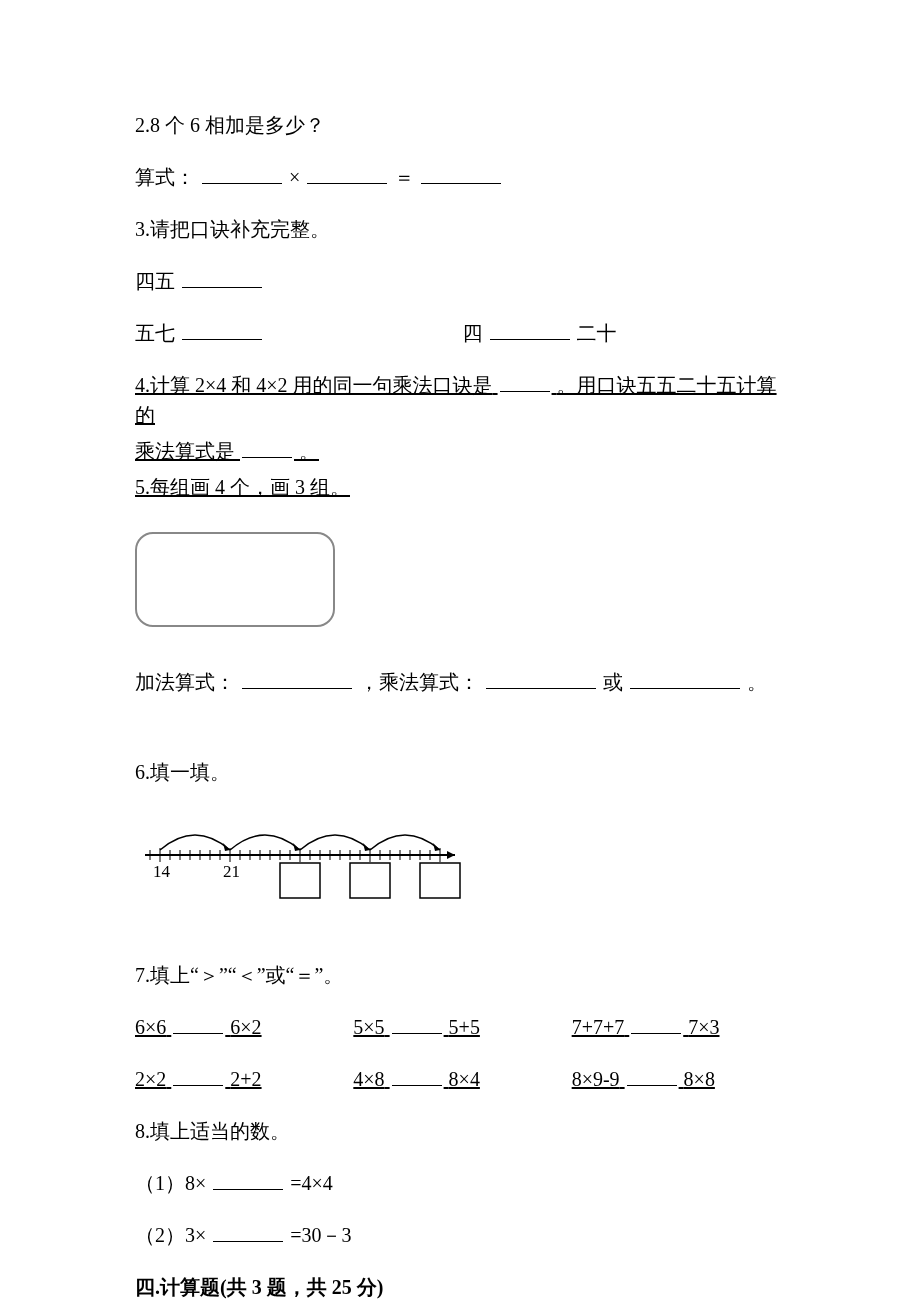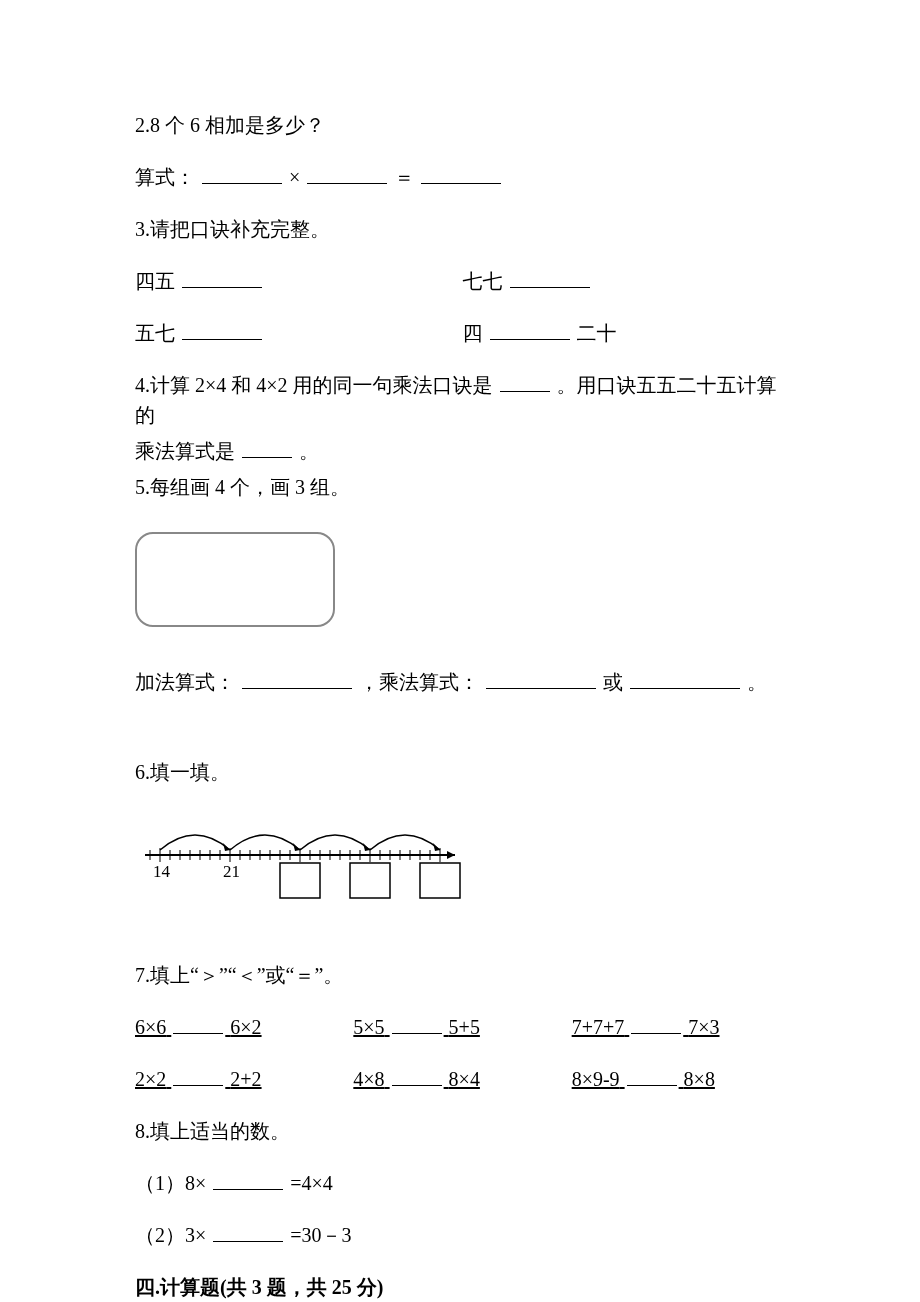"七七" div.col { html: <div> <span>七七</span> <span></span> </div> -> none }
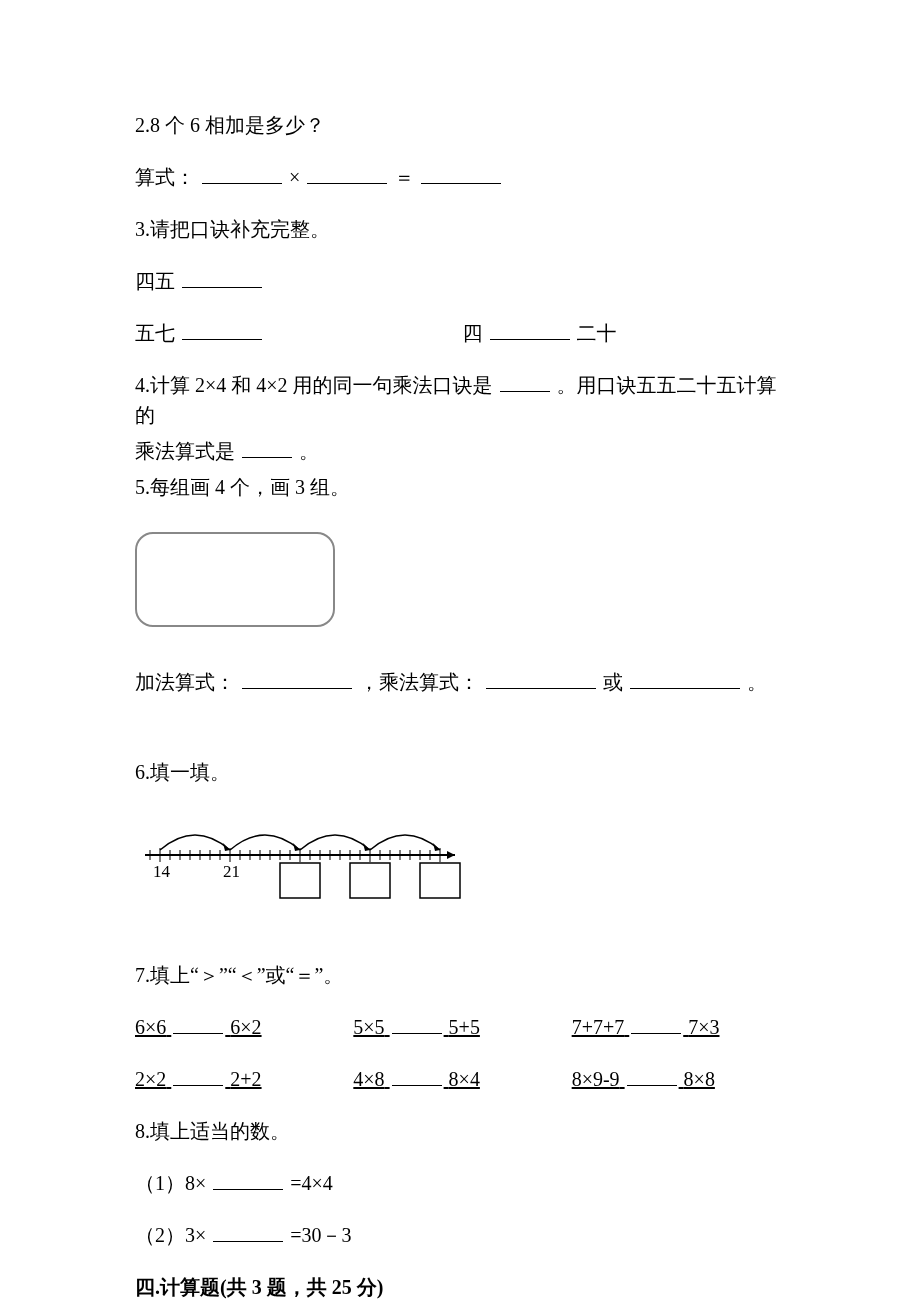"4.计算 2×4 和 4×2 用的同一句乘法口诀是" .tight { text-decoration: none -> underline }
